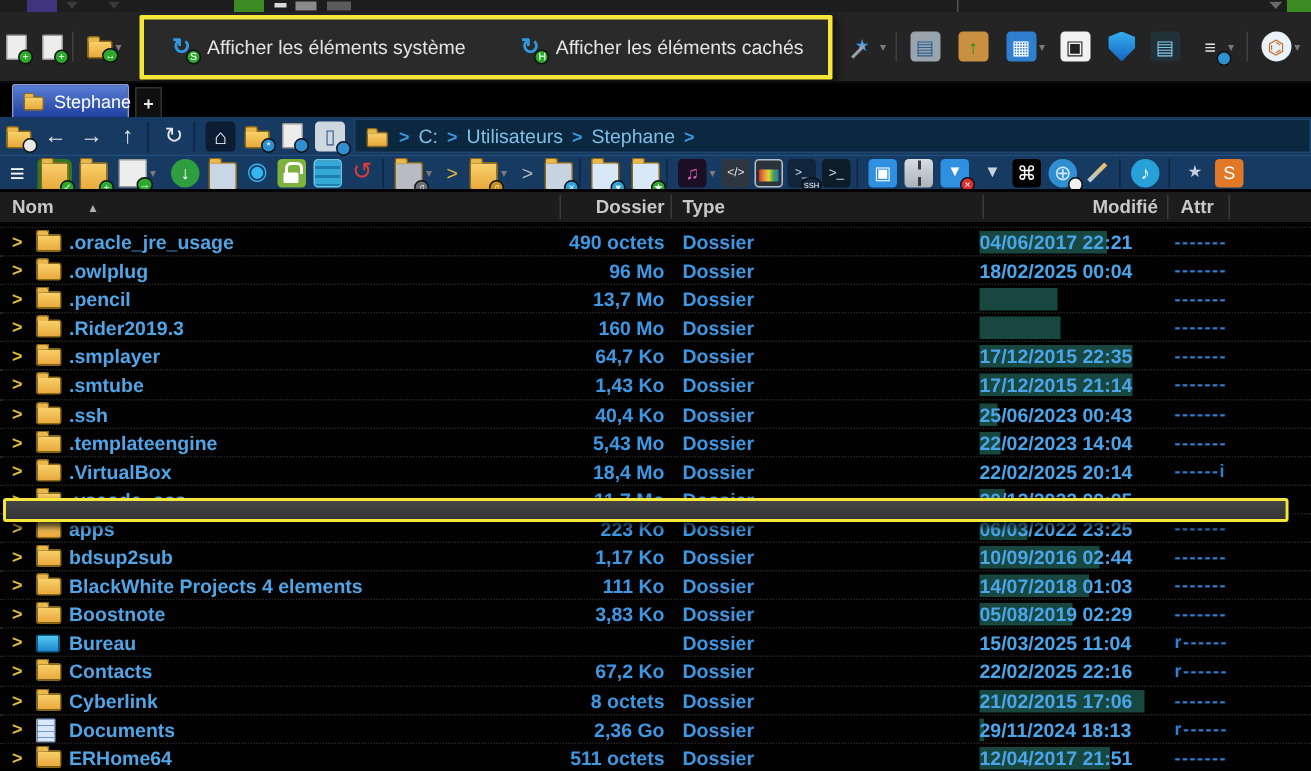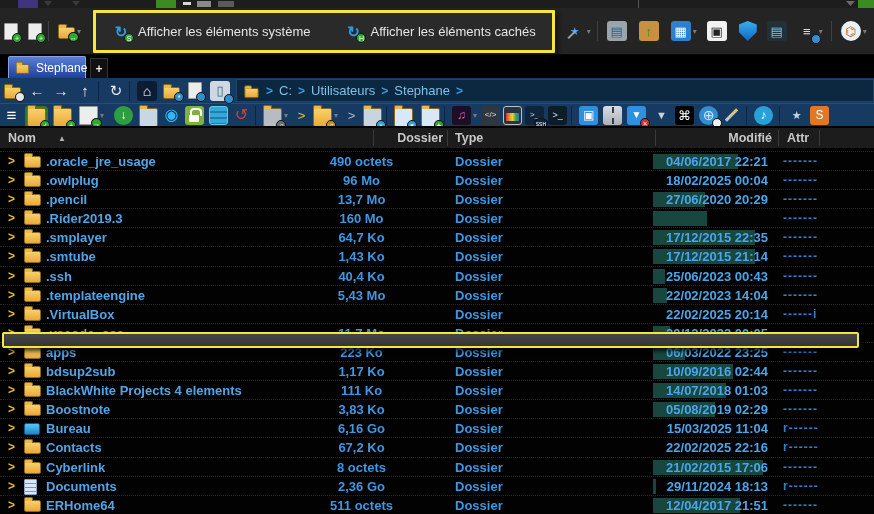"490 octets" .c-size { text-align: center -> right }
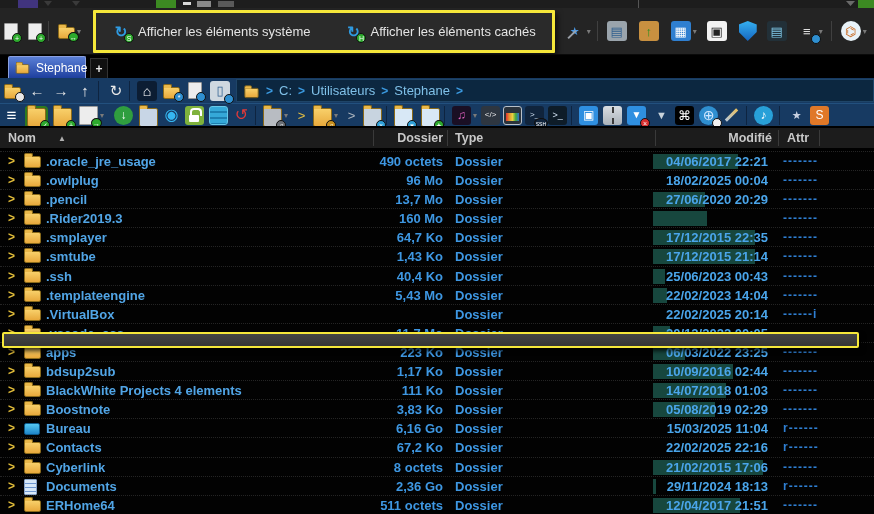"04/06/2017 22:21" .c-date { text-align: right -> none }
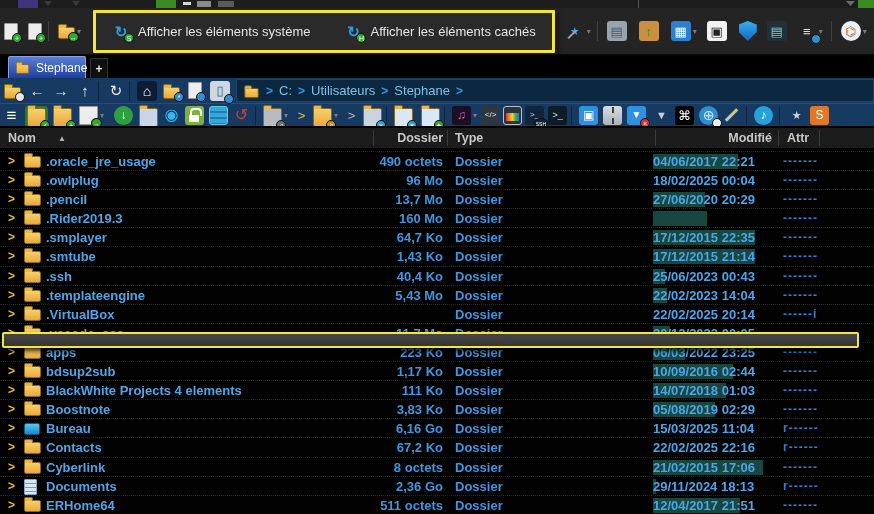"27/06/2020 20:29" span.c-date { html: <span>27/06/2020 20:29</span> -> none }
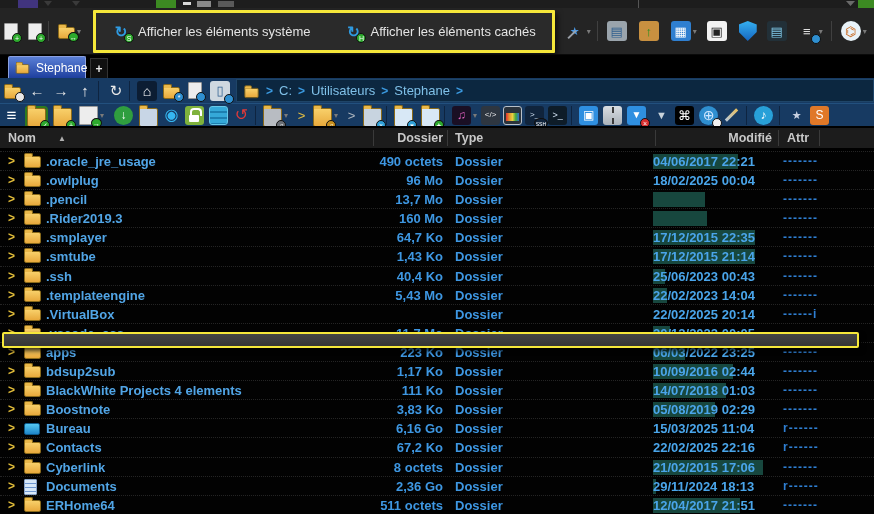"18,4 Mo" span.c-size { html: none -> <span>18,4 Mo</span> }
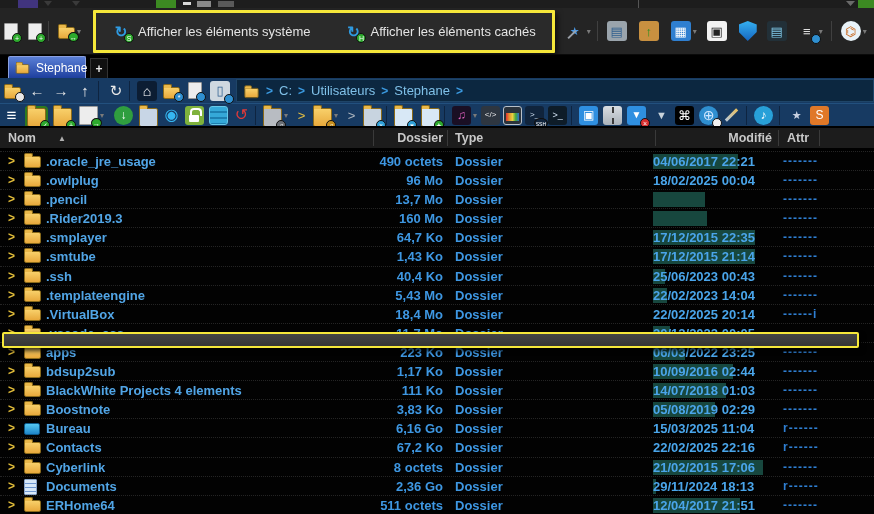"6,16 Go" span.c-size { html: <span>6,16 Go</span> -> none }
